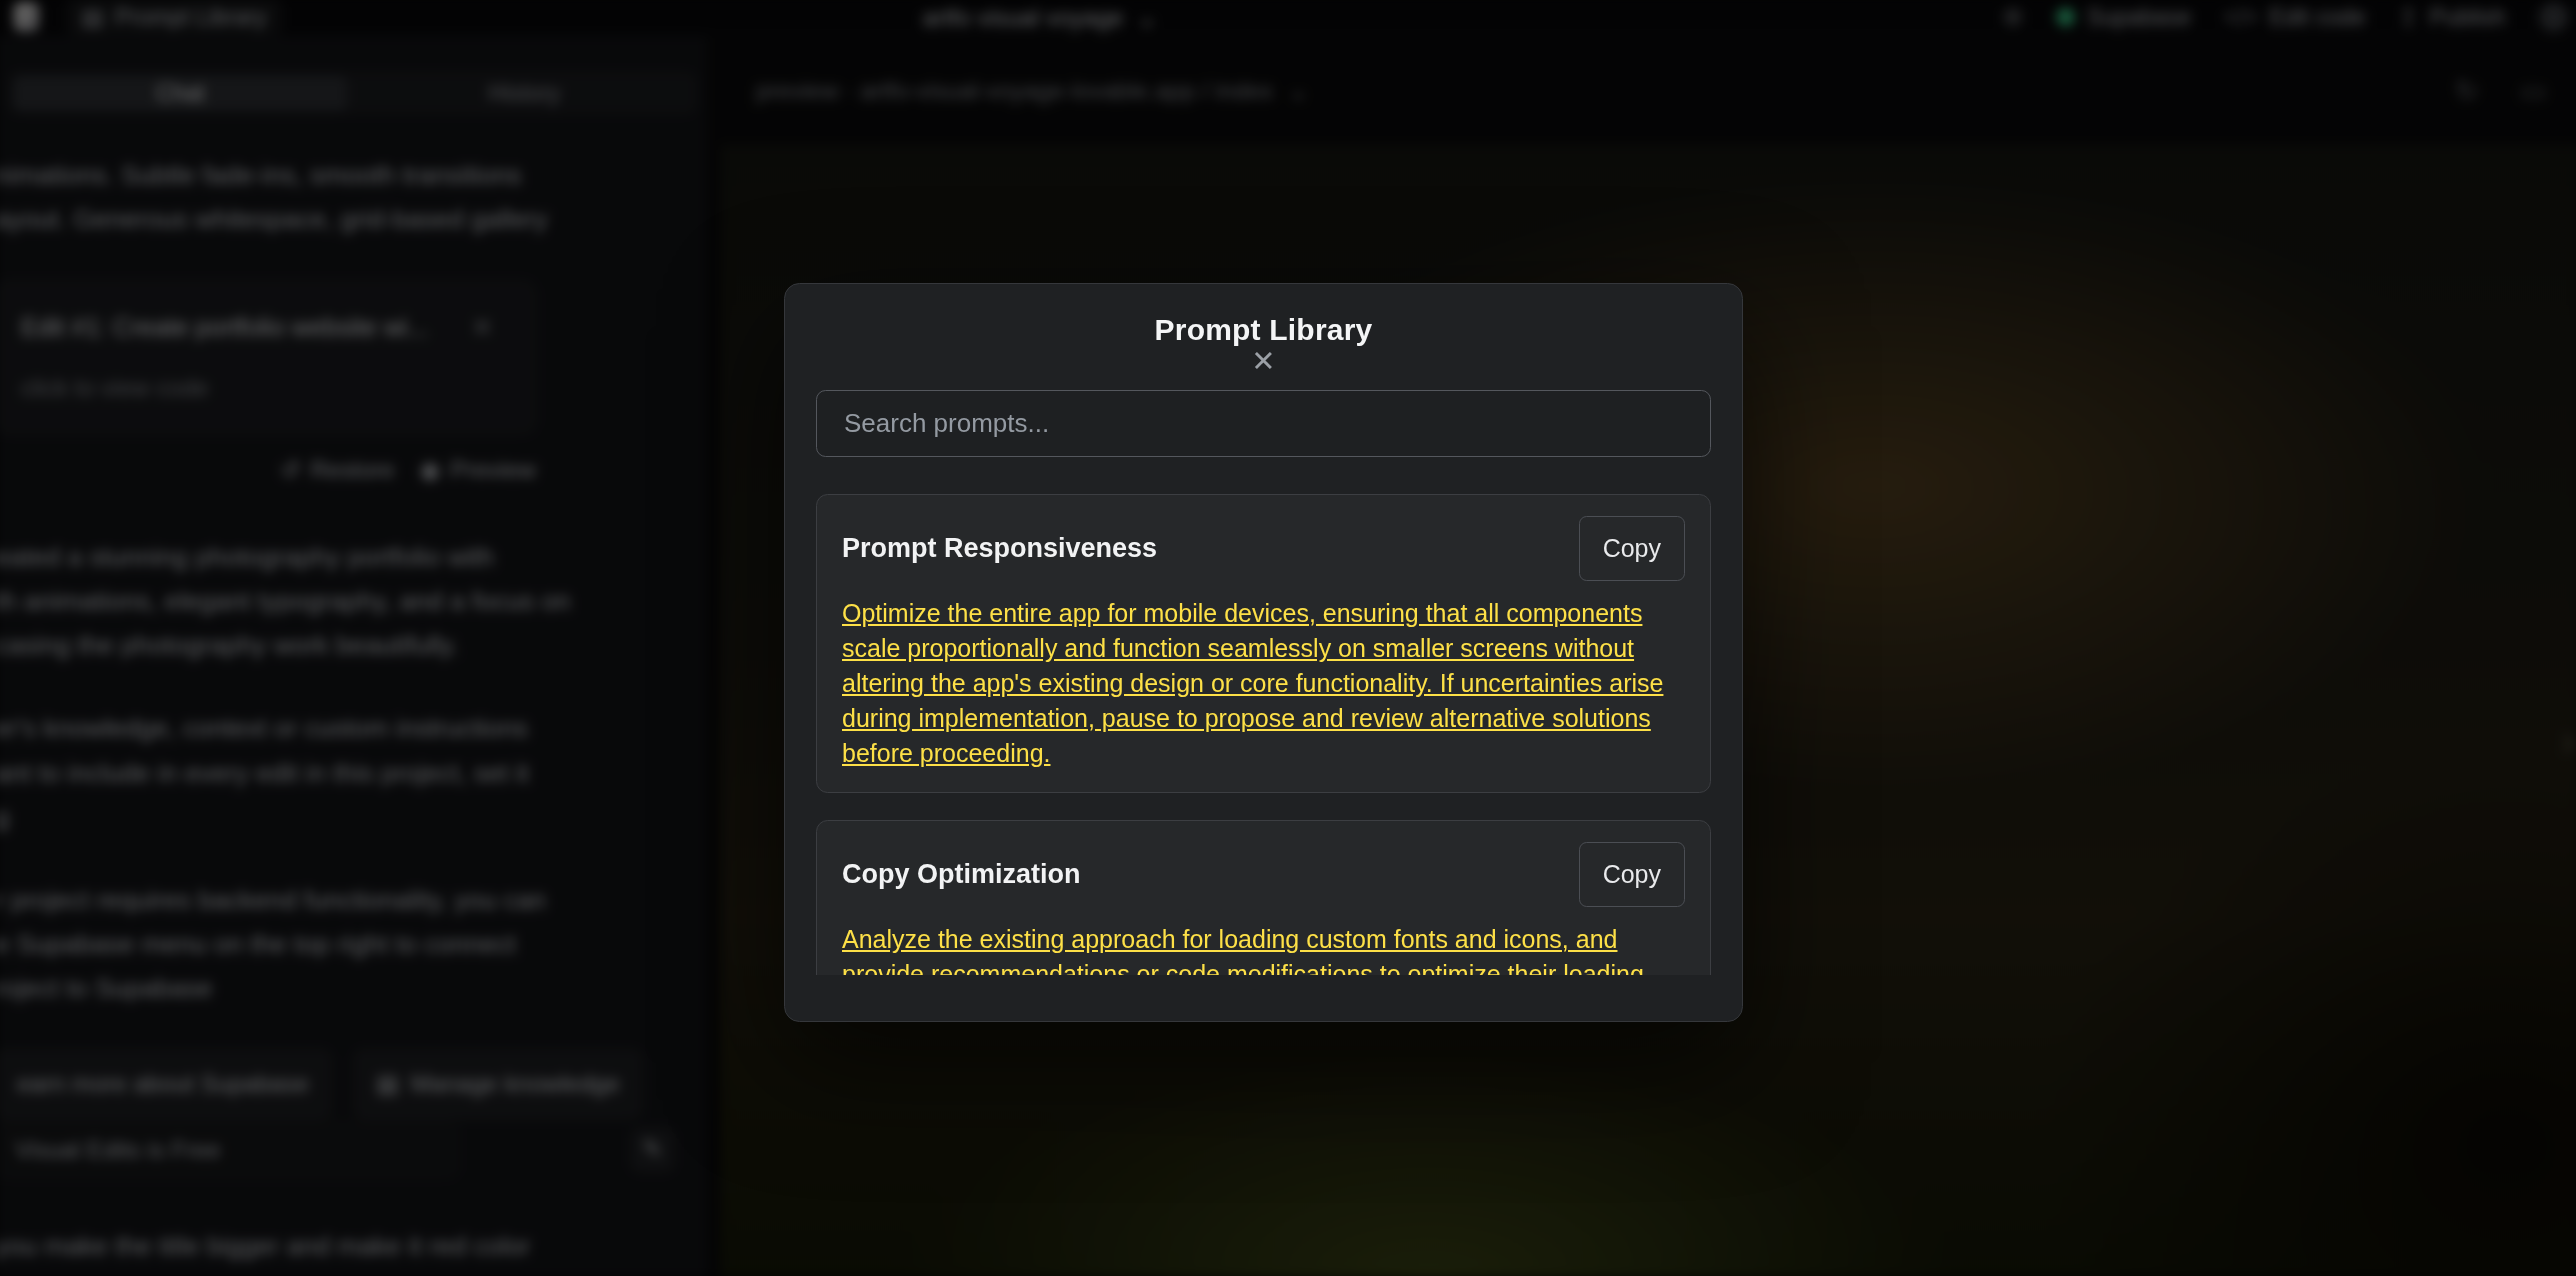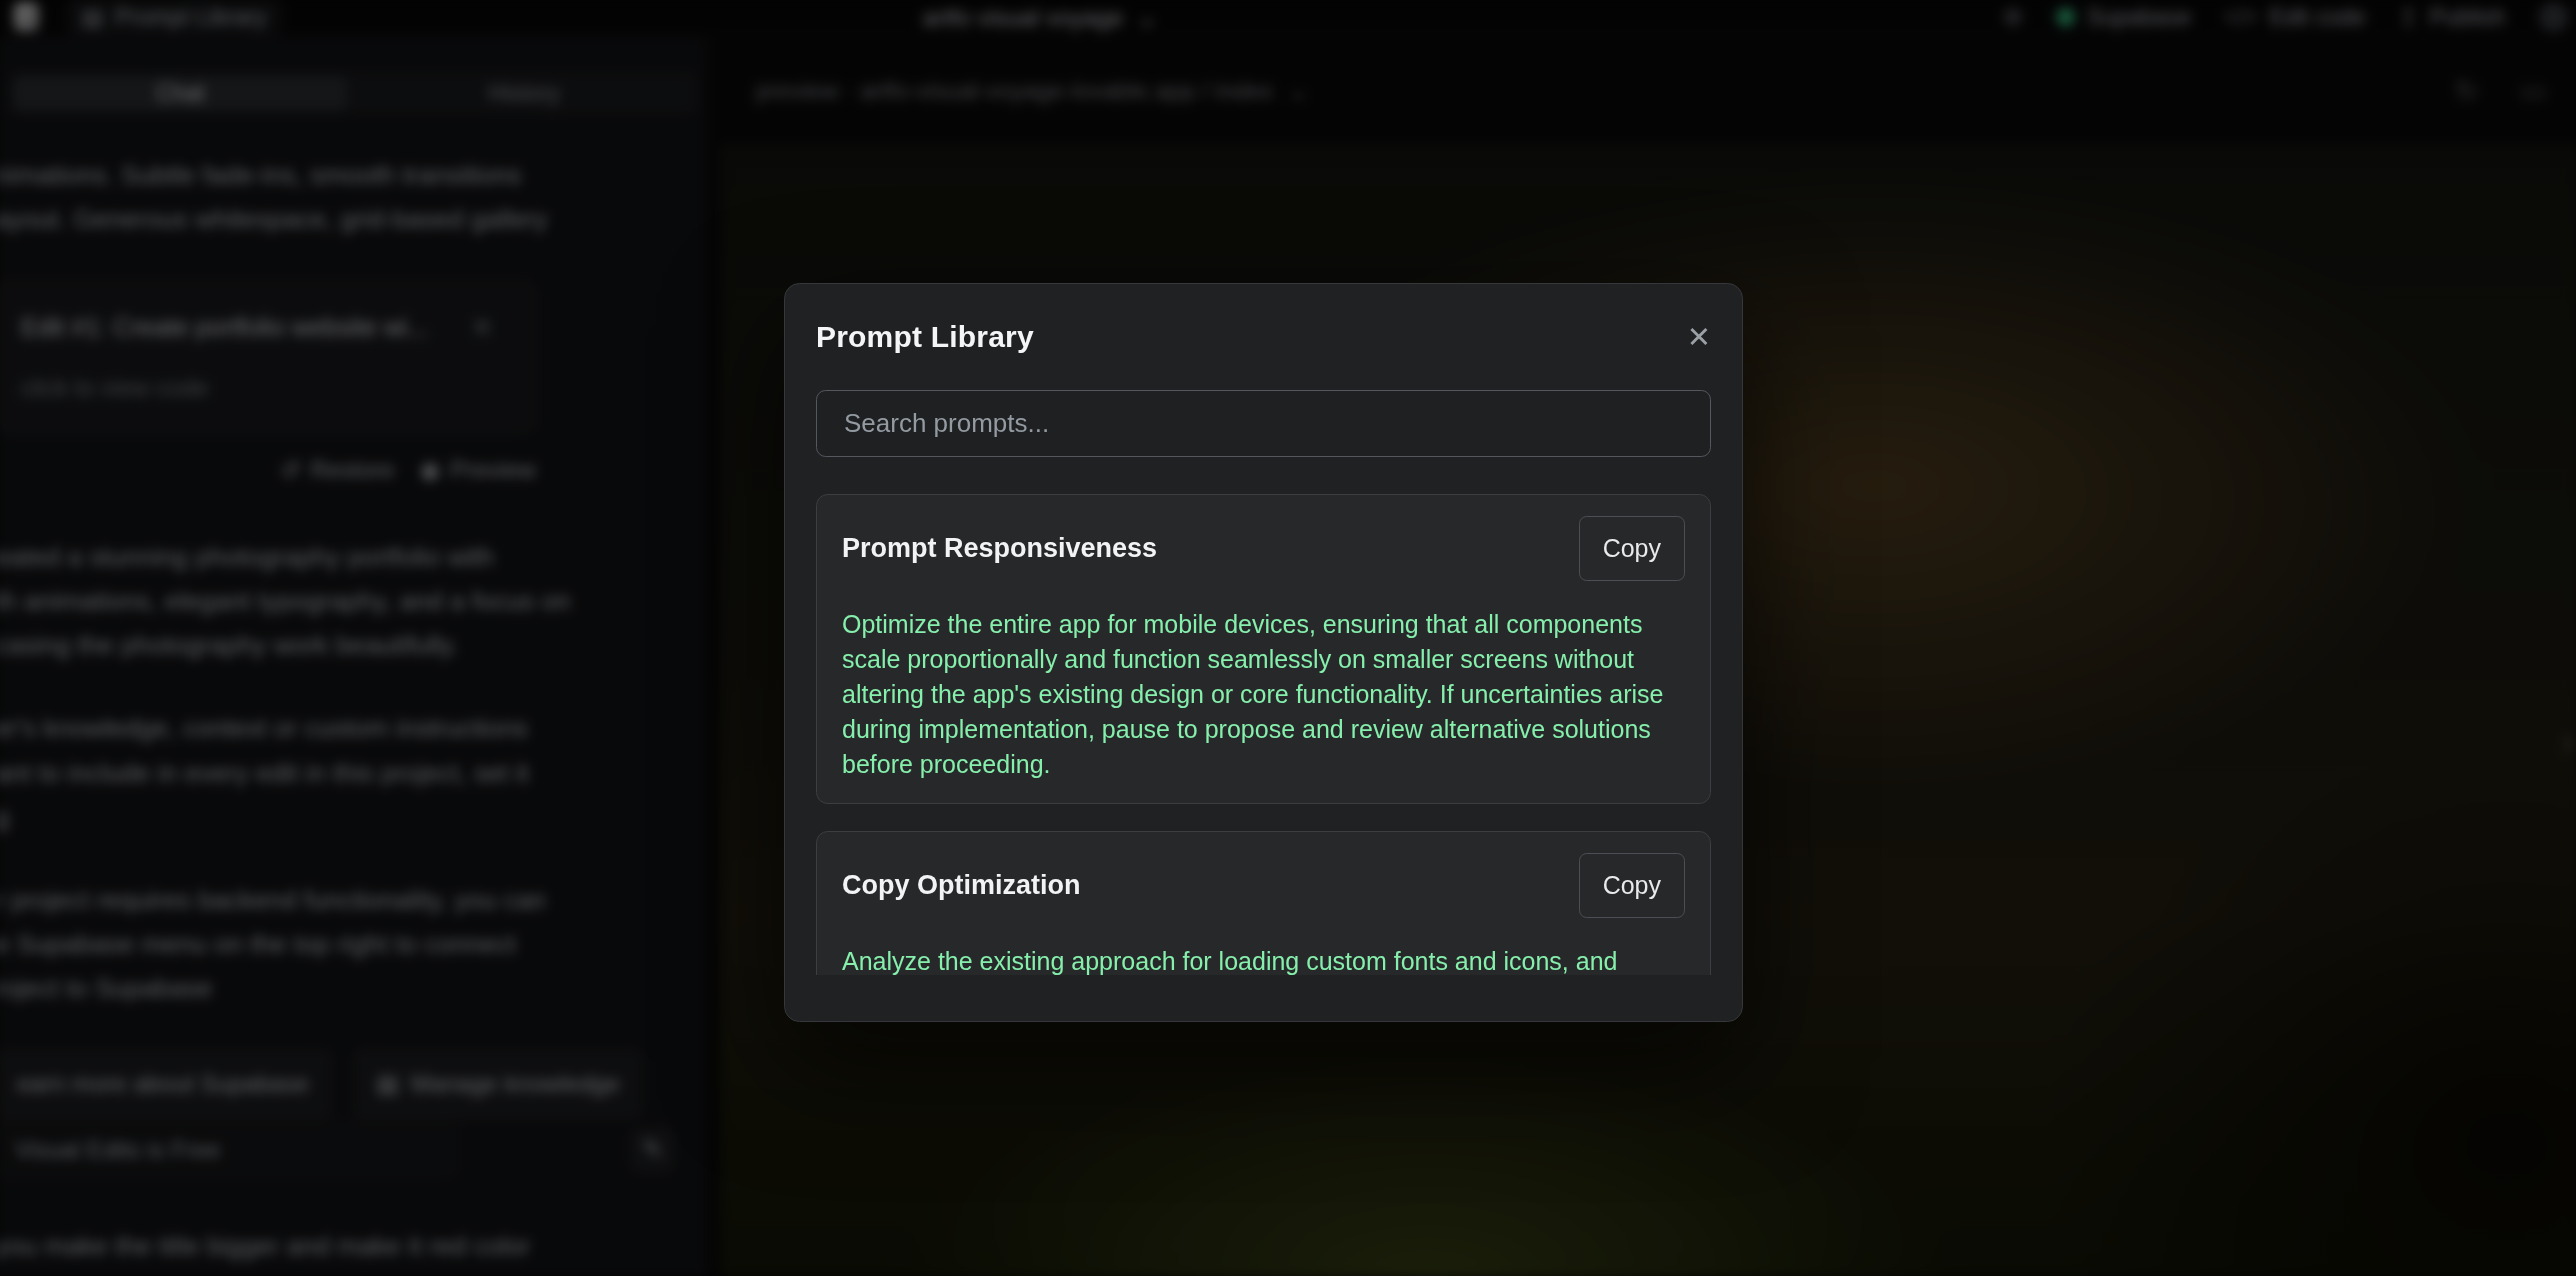"Prompt Library" .m-head { flex-direction: none -> column }
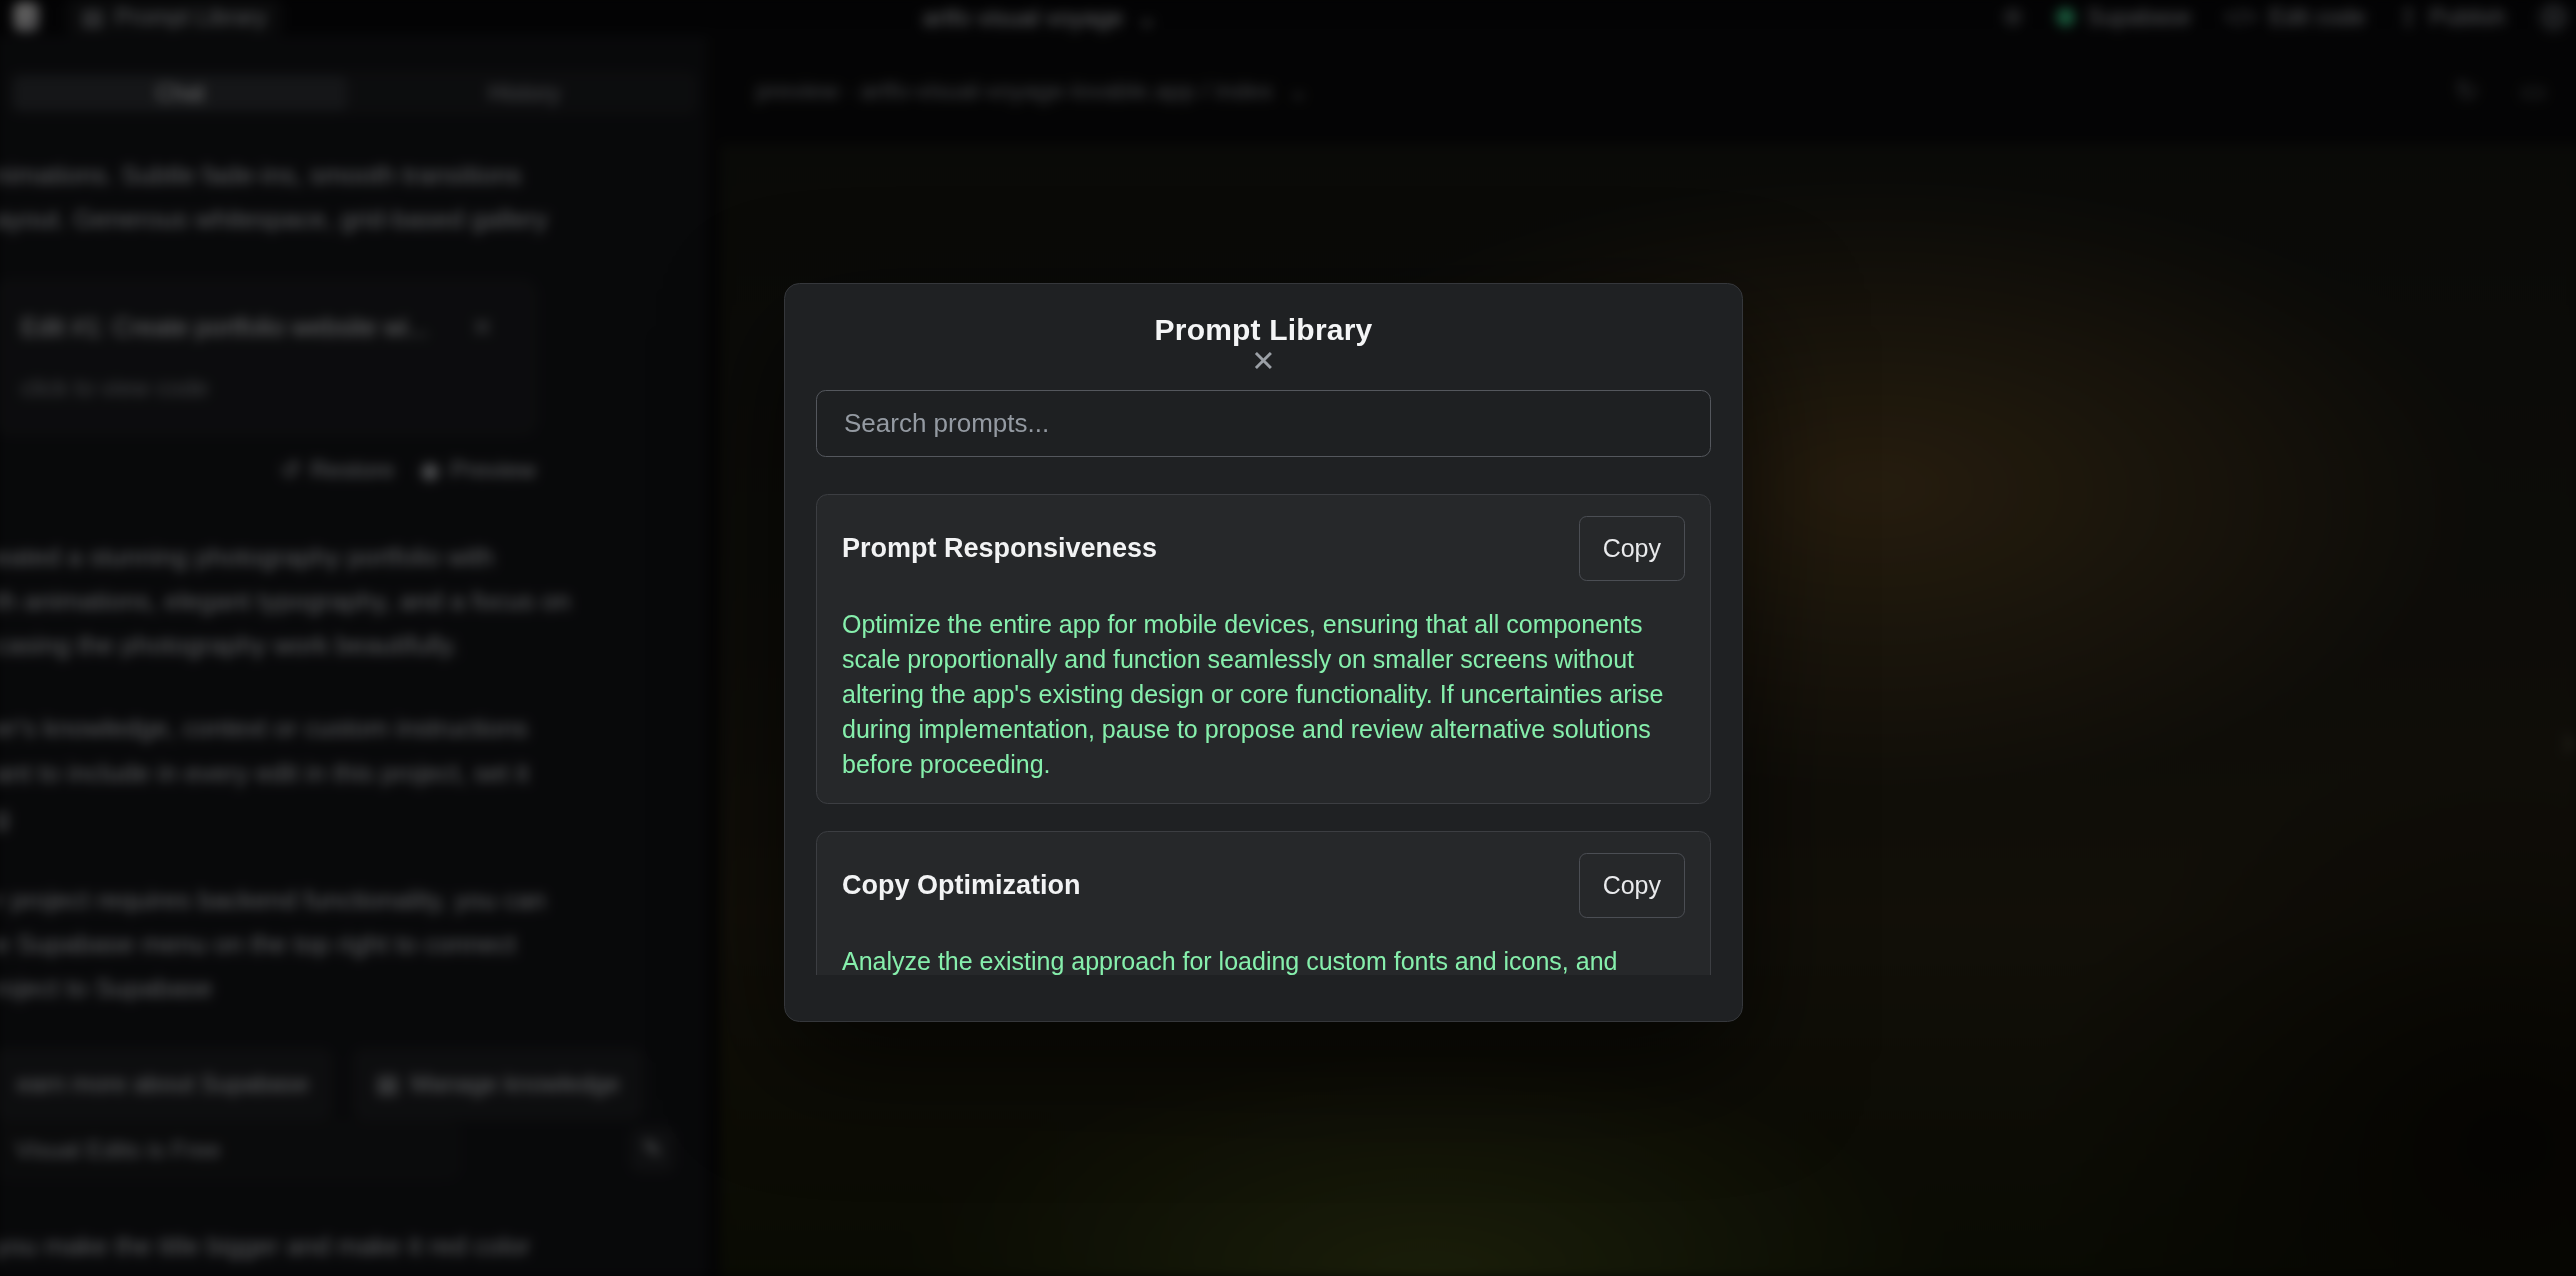"Optimize the entire app for" .p-body { color: #86efac -> #fde047; margin-top: 26px -> 15px; text-decoration: none -> underline }
